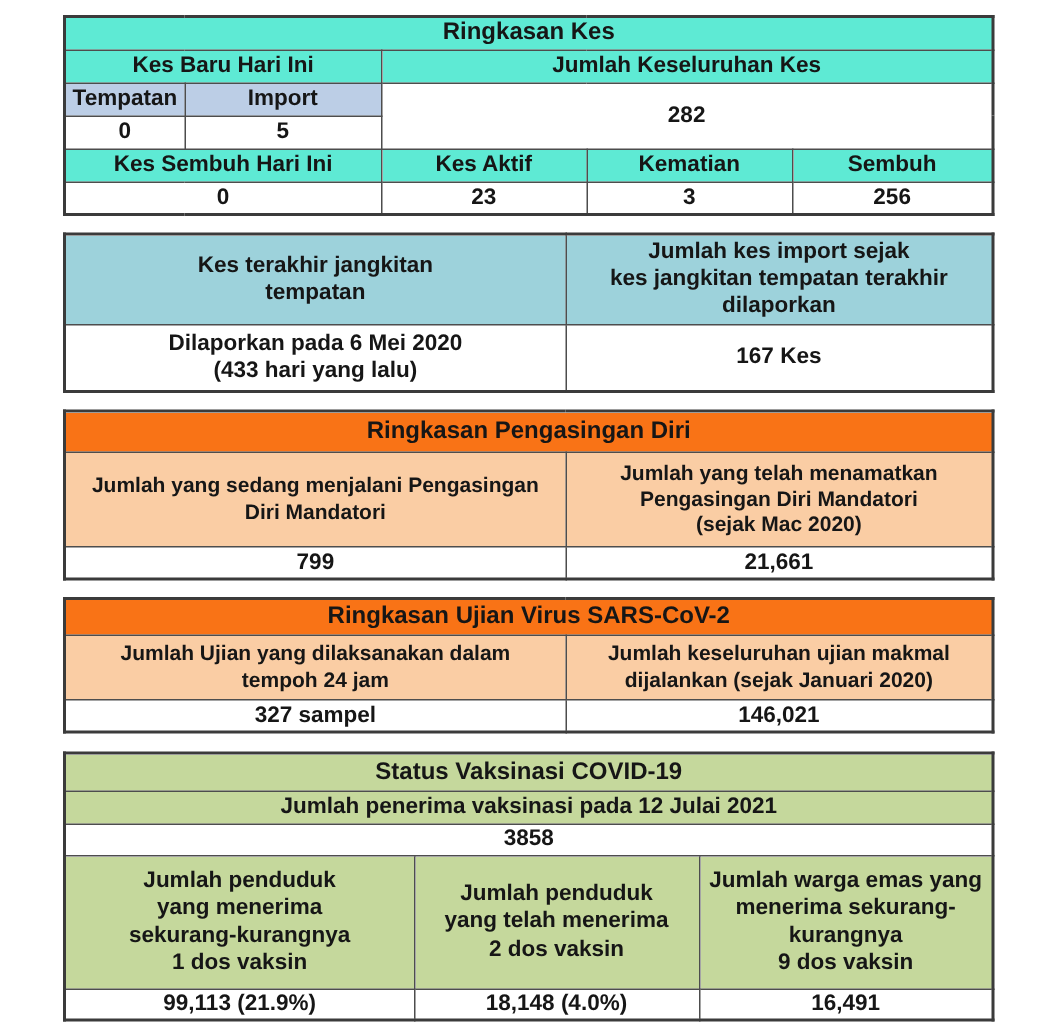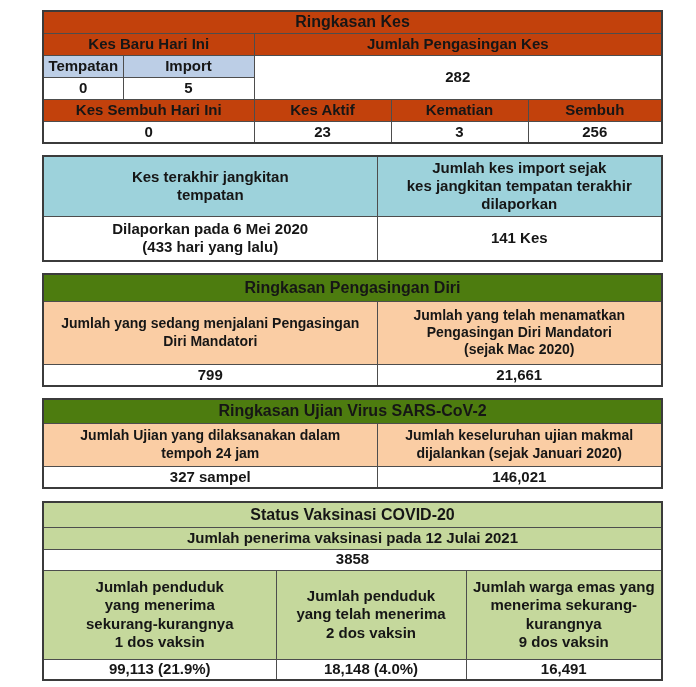"Ringkasan Kes" .blue { background: #c2410c -> #5eead4 }
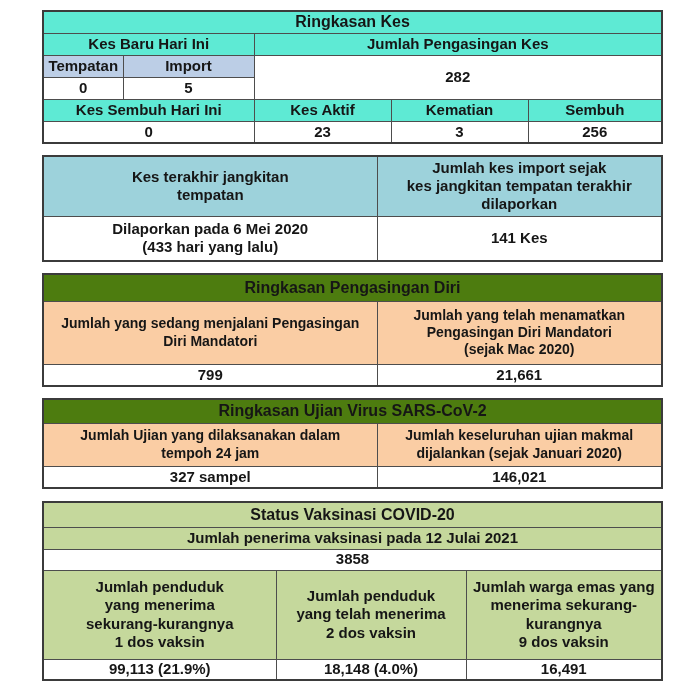"Jumlah Pengasingan Kes" td.blue { text: Pengasingan -> Keseluruhan }
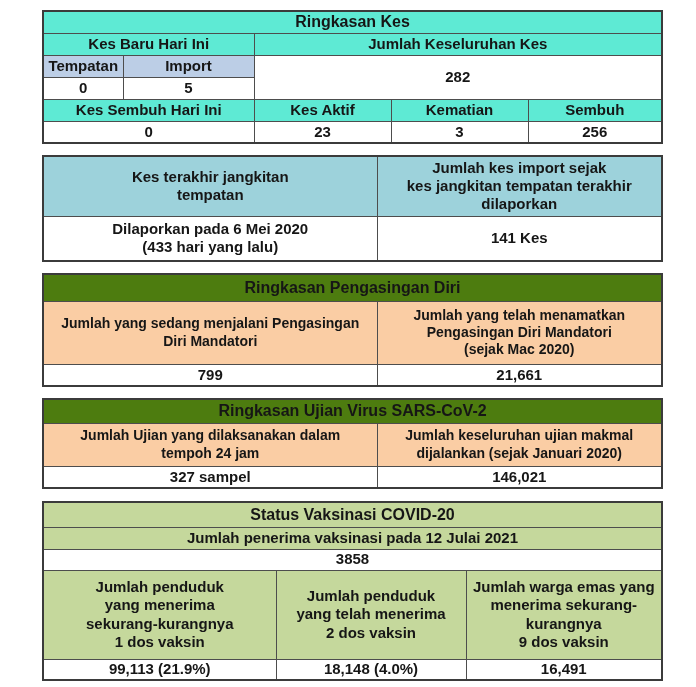"141 Kes" td.white { text: 141 -> 167 }
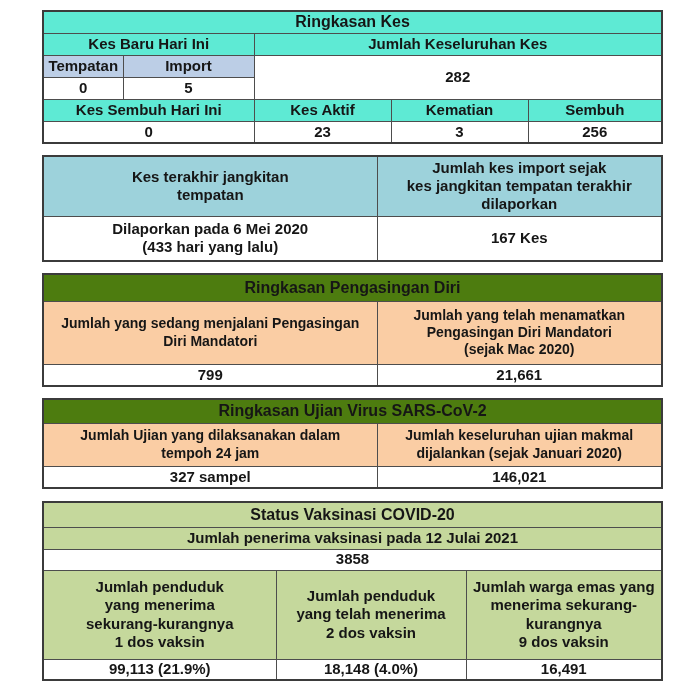"Ringkasan Pengasingan Diri" .orange { background: #4d7c0f -> #f97316 }
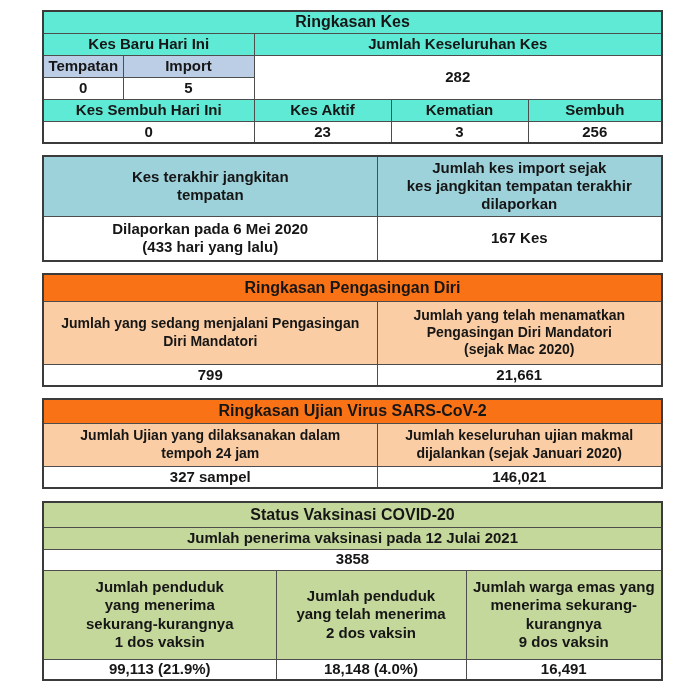"Status Vaksinasi COVID-20" td.green { text: COVID-20 -> COVID-19 }
